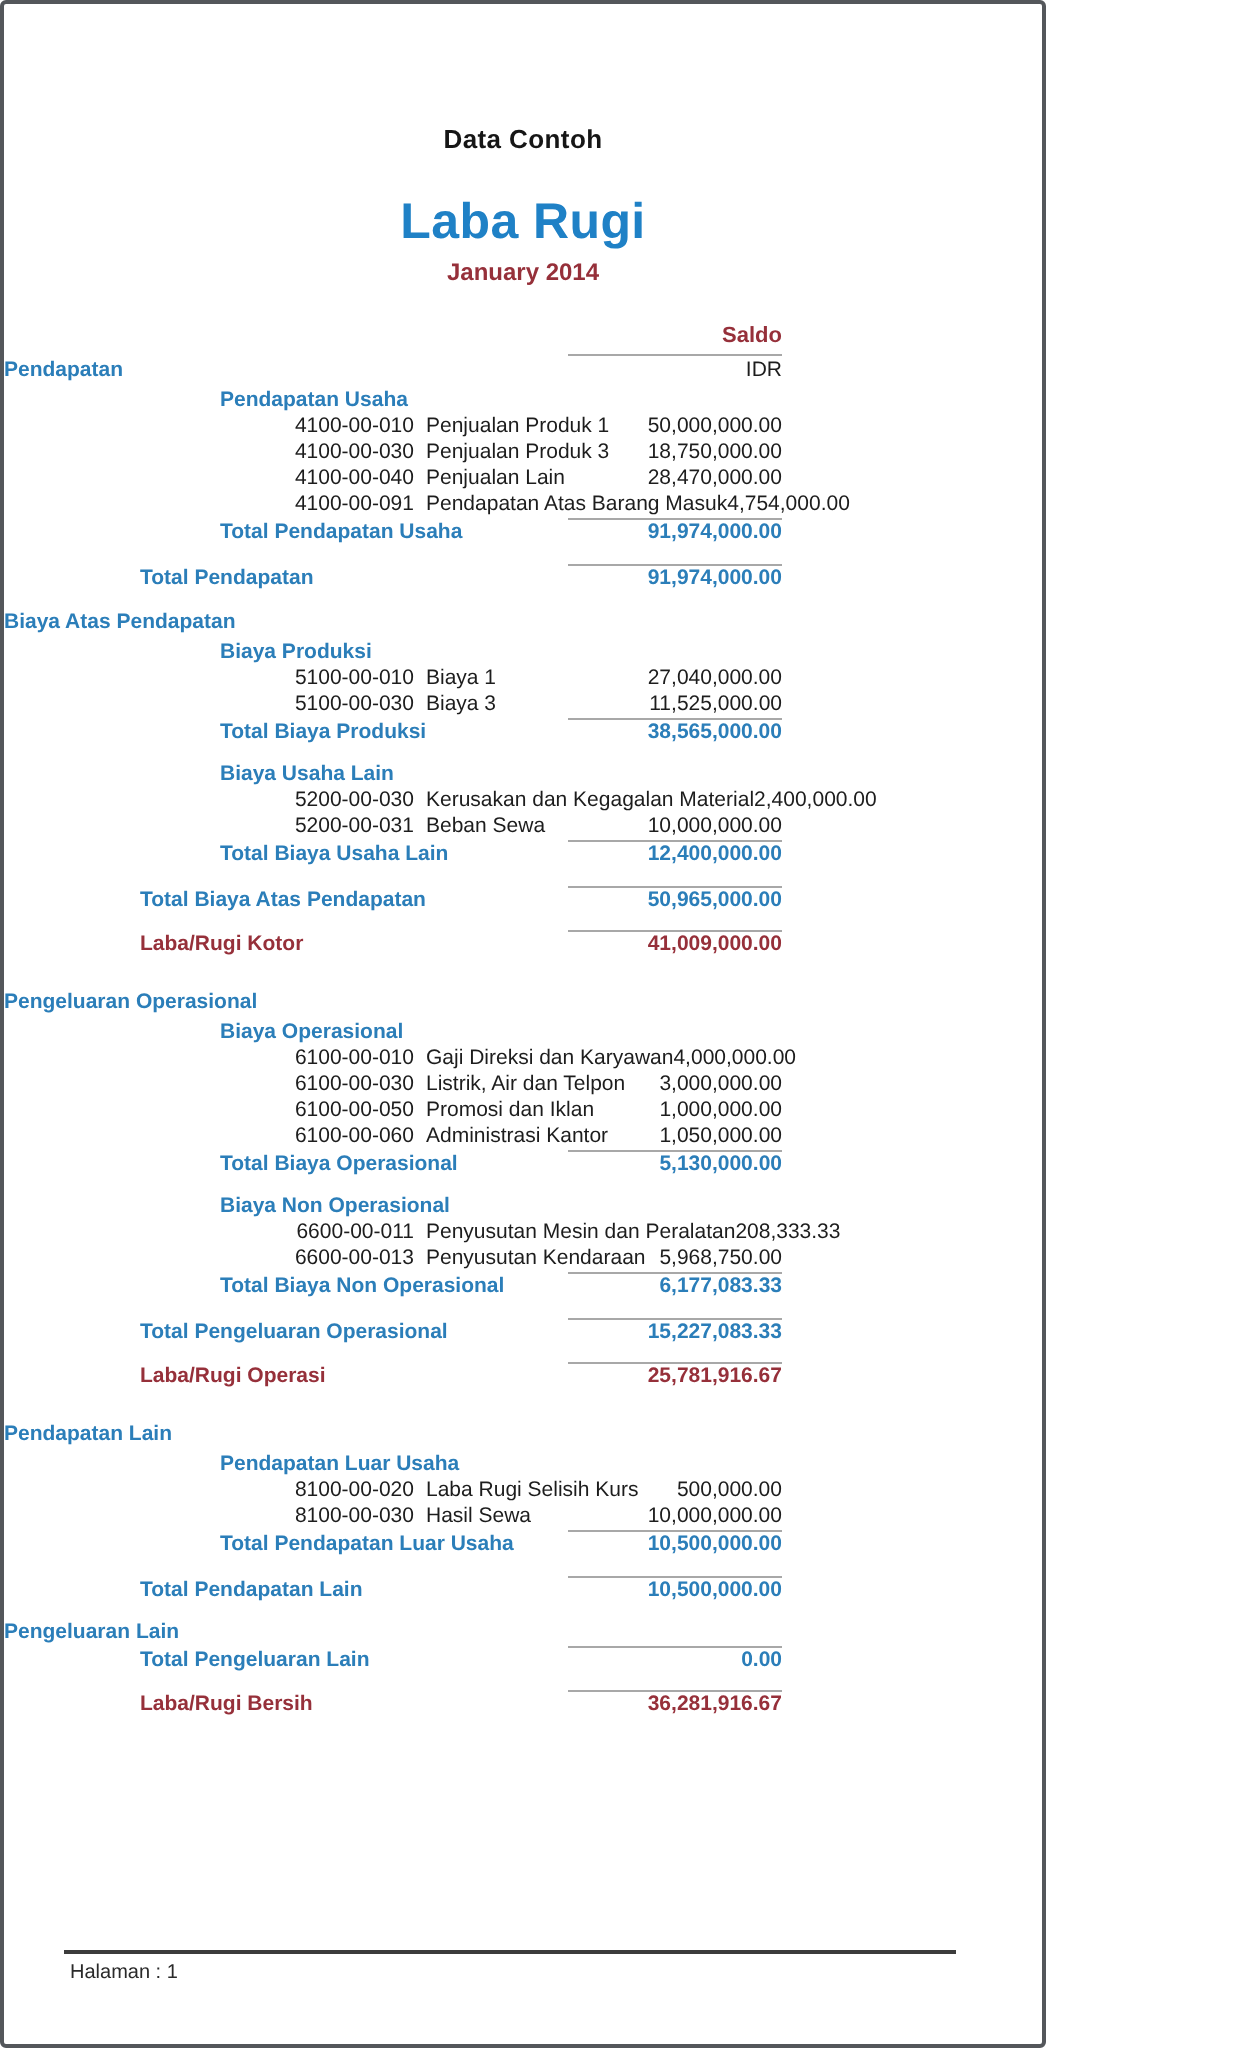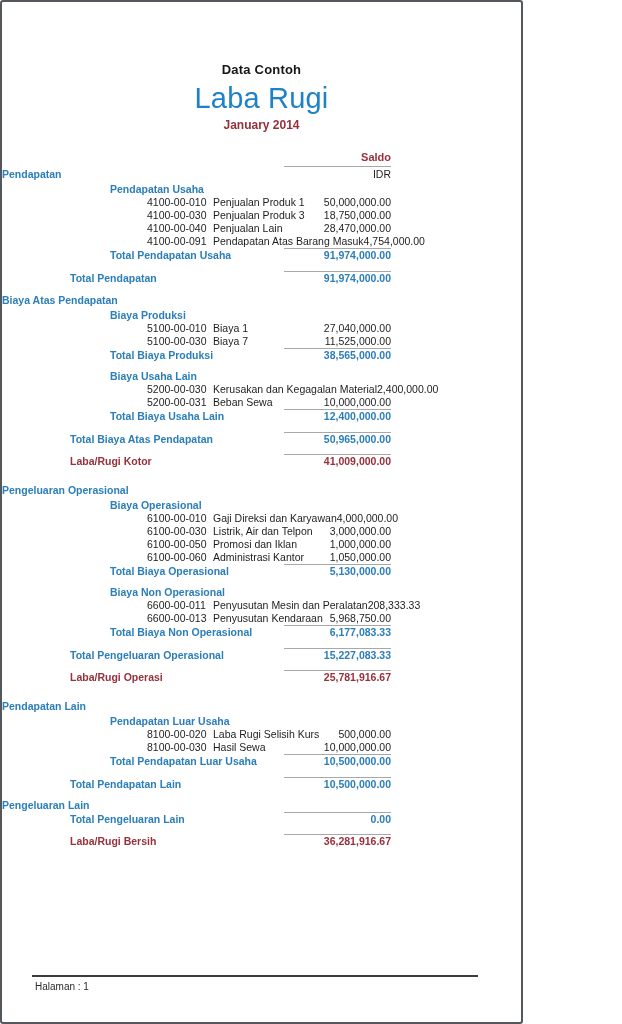"Laba Rugi" .rpt-title { font-size: 29px -> 25px; font-weight: 400 -> 700; margin-top: 5px -> 20px }
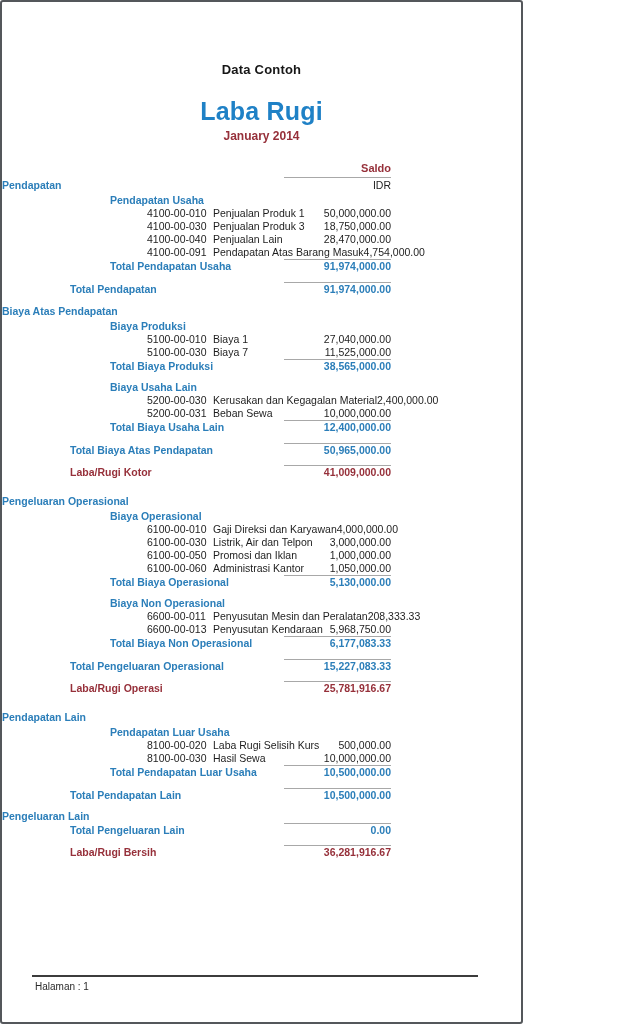"4100-00-010" .detail .label { text-align: none -> right }
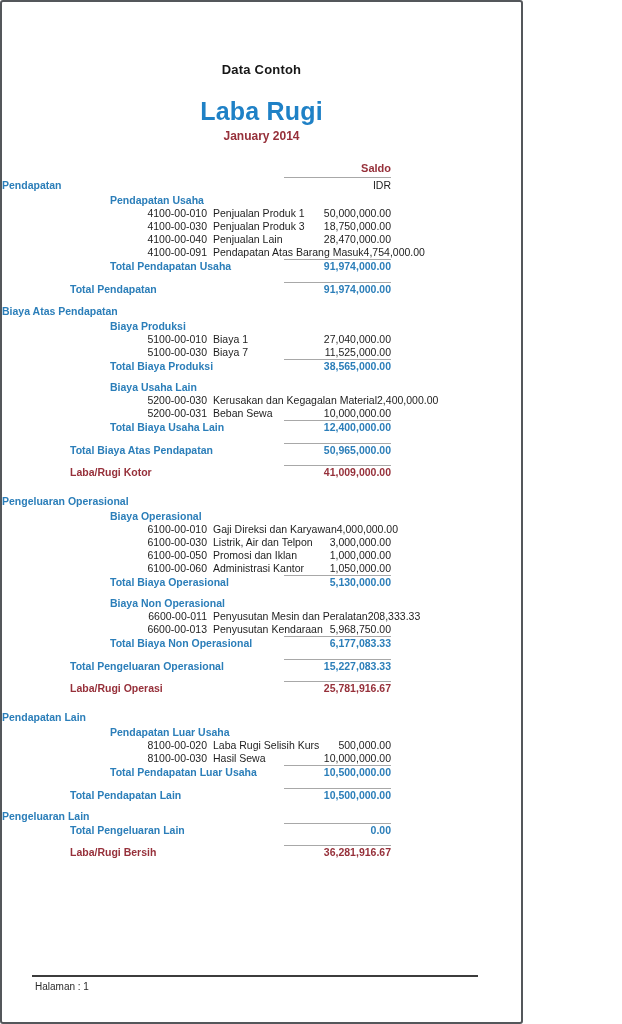"Biaya 7" span.desc { text: 7 -> 3 }
